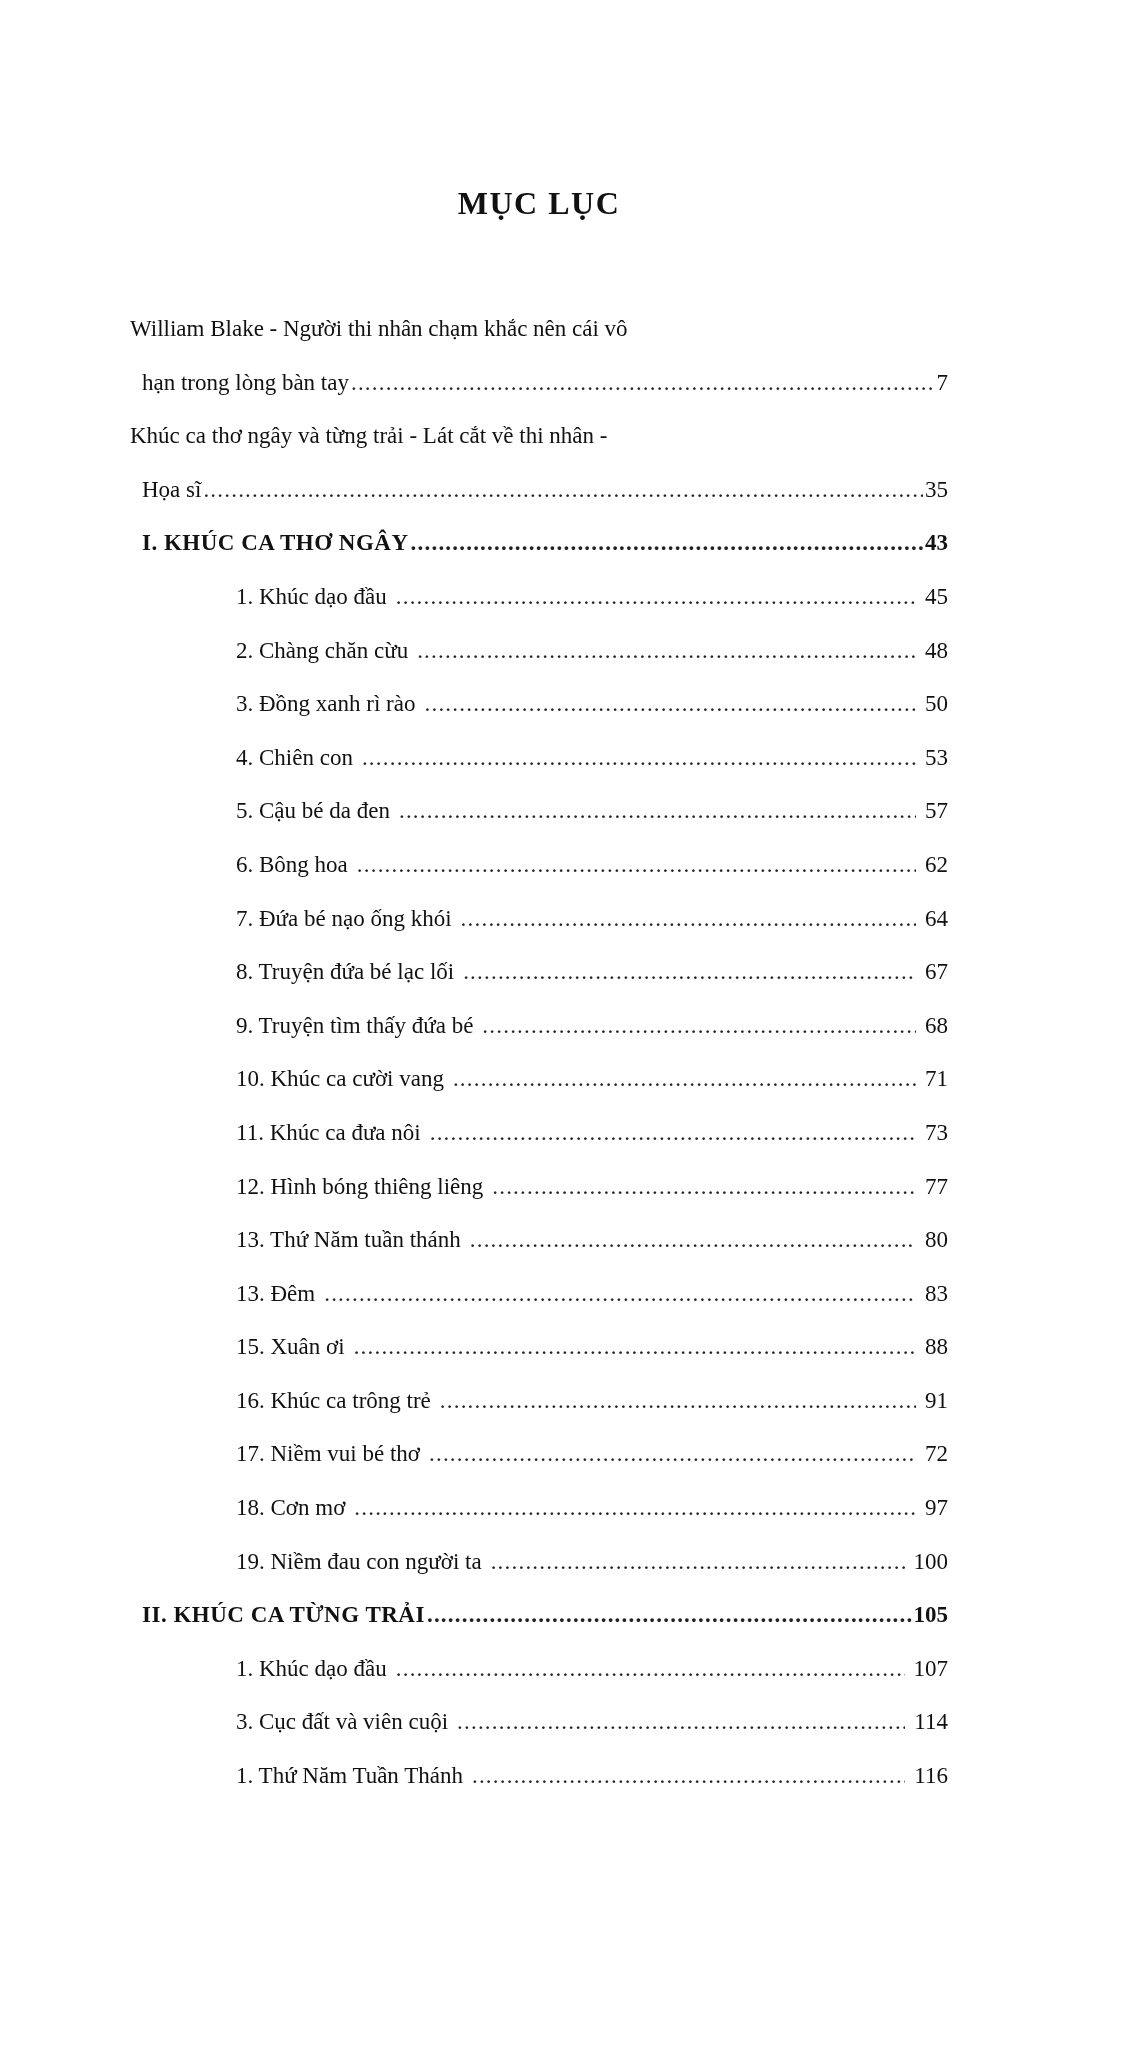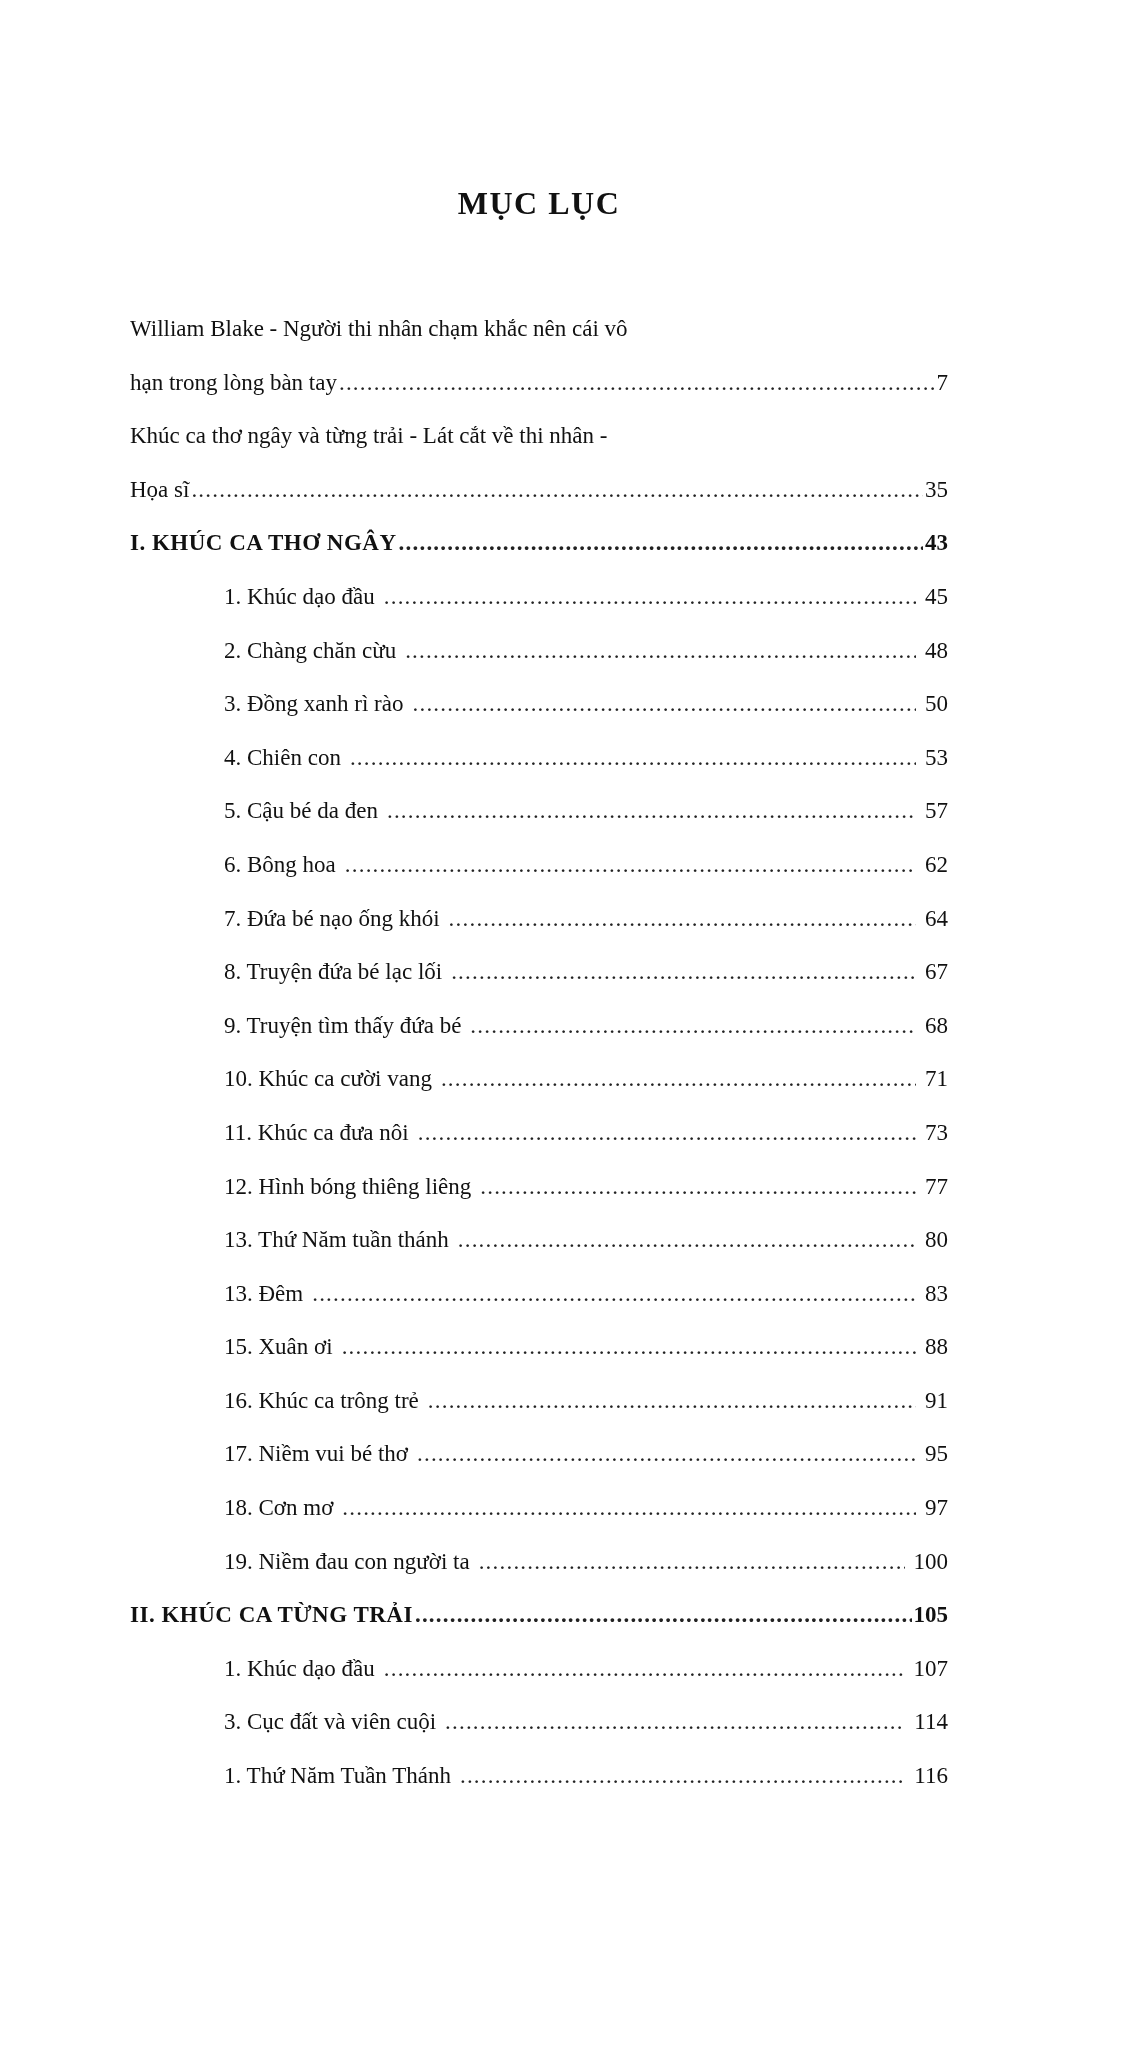"hạn trong lòng bàn tay" .line .text { margin-left: none -> 12px }
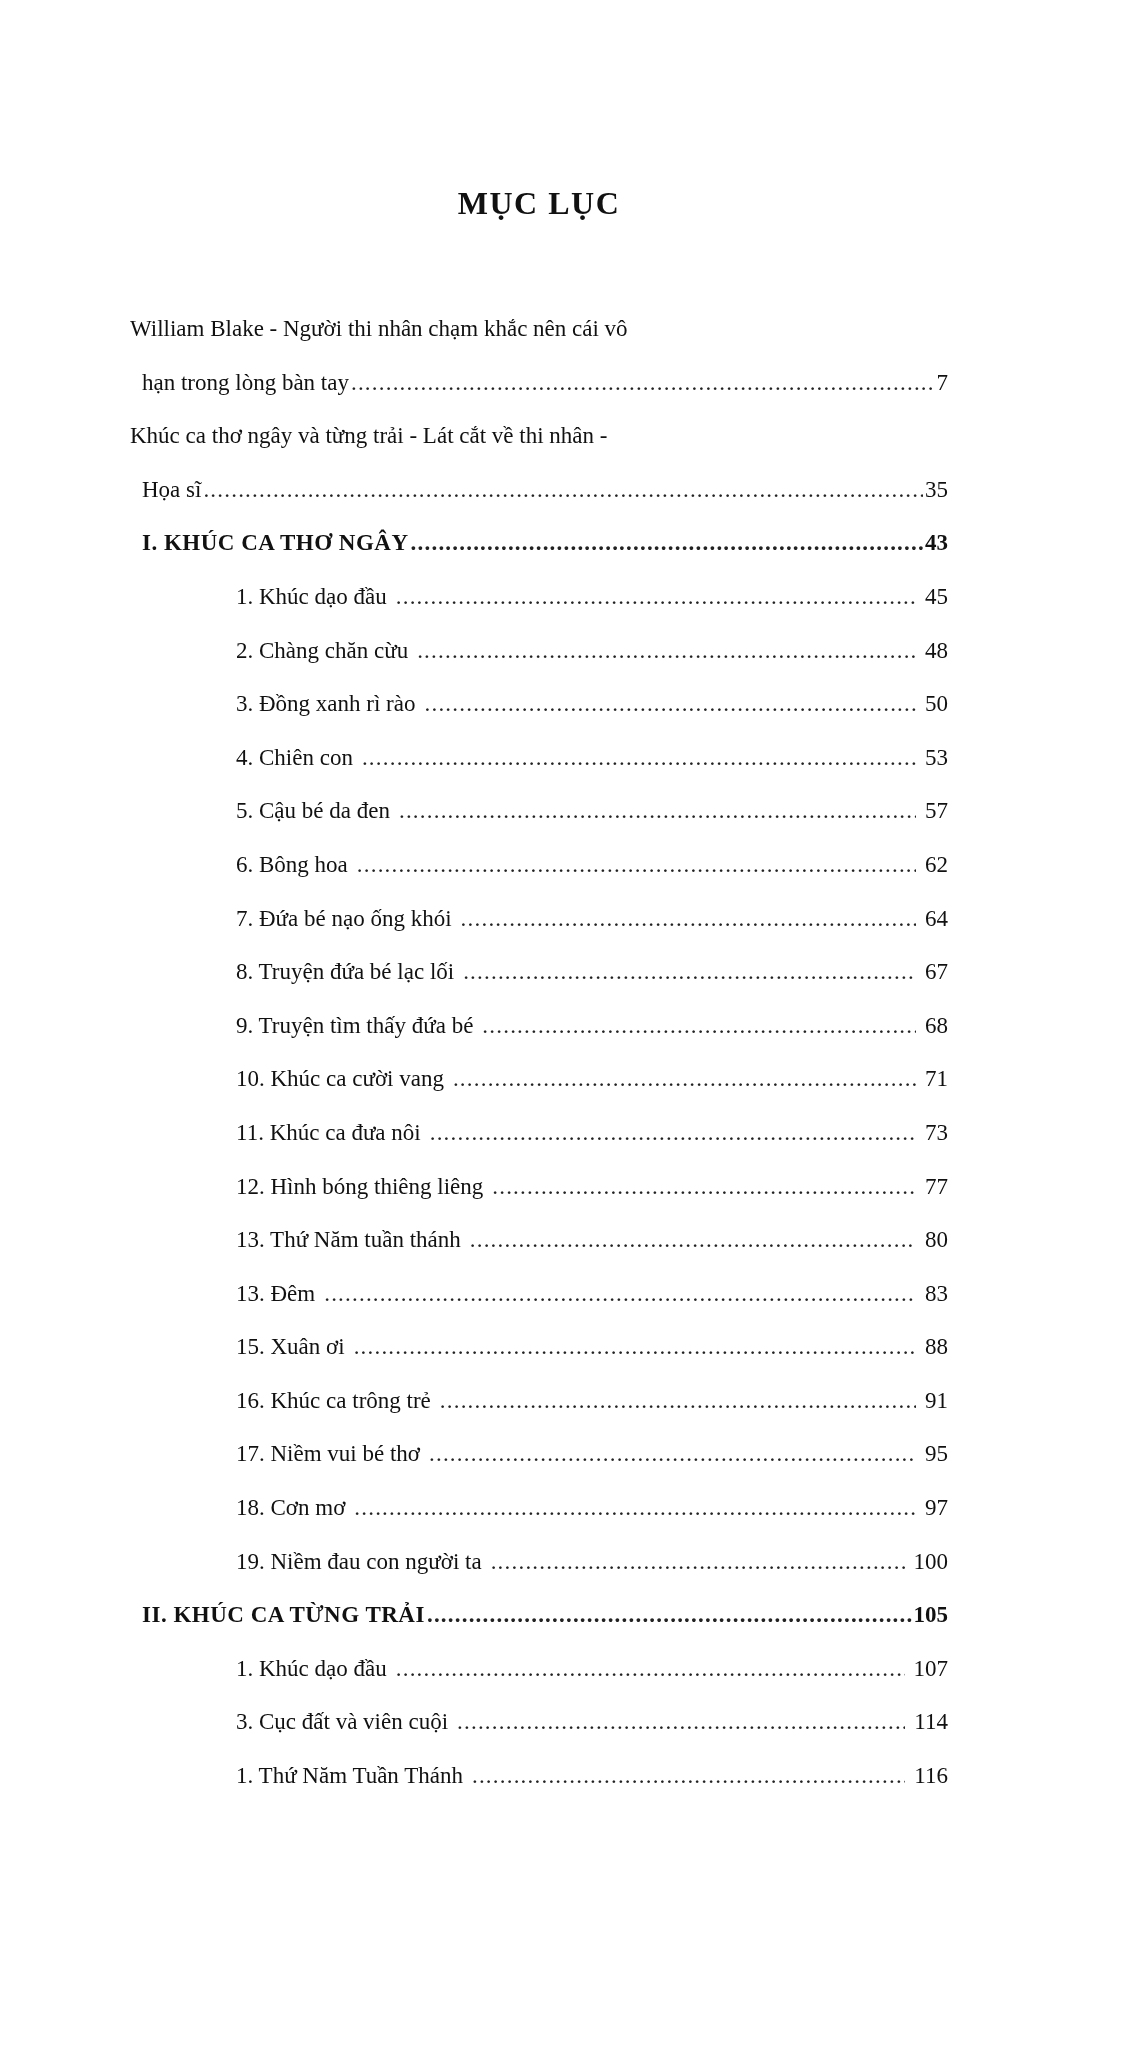"95" span.page-num { text: 95 -> 72 }
